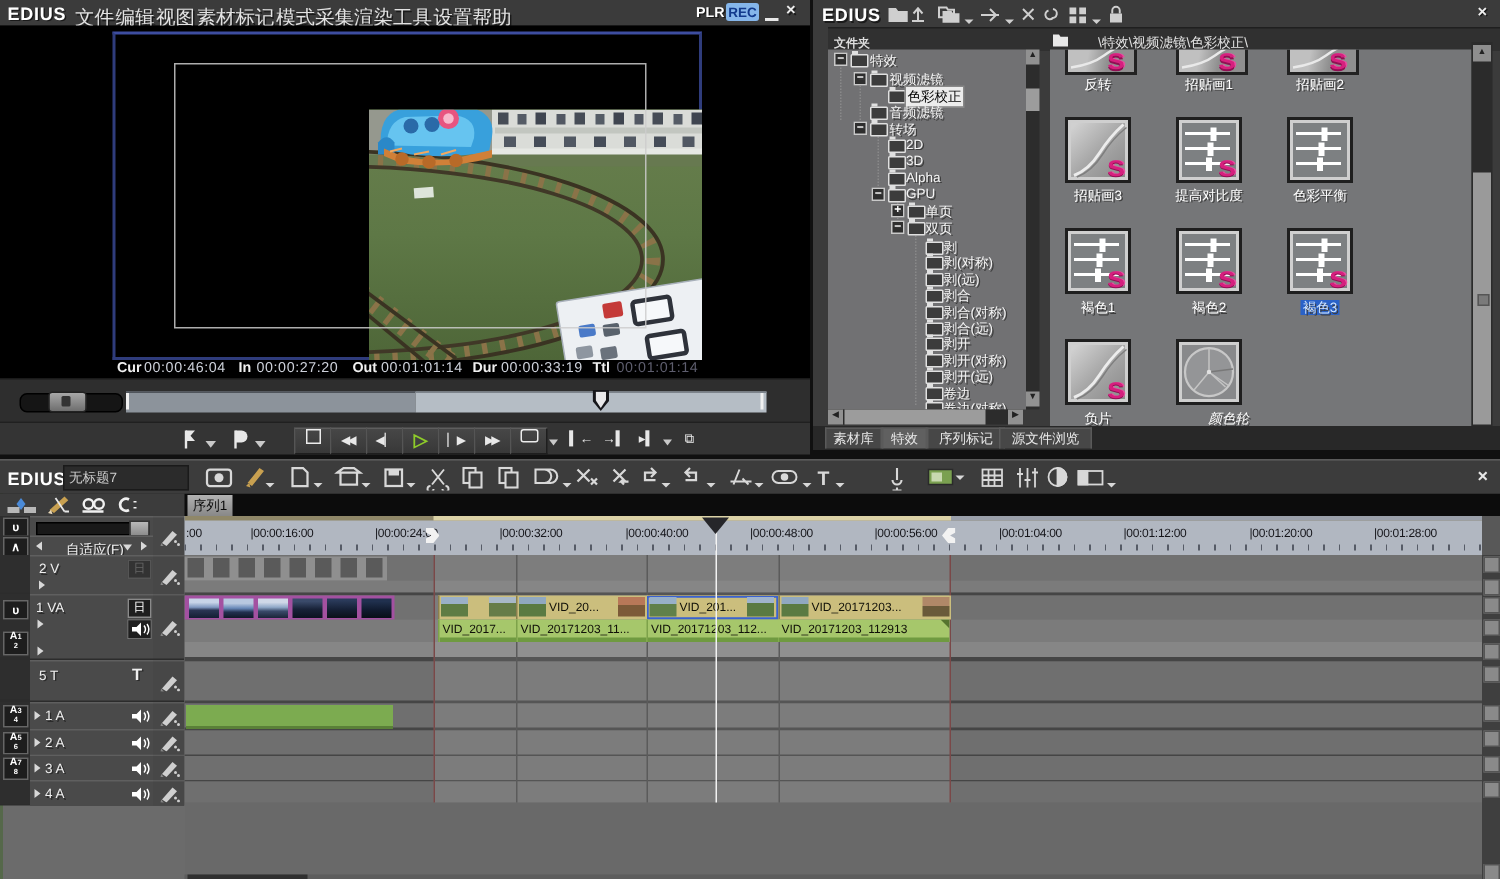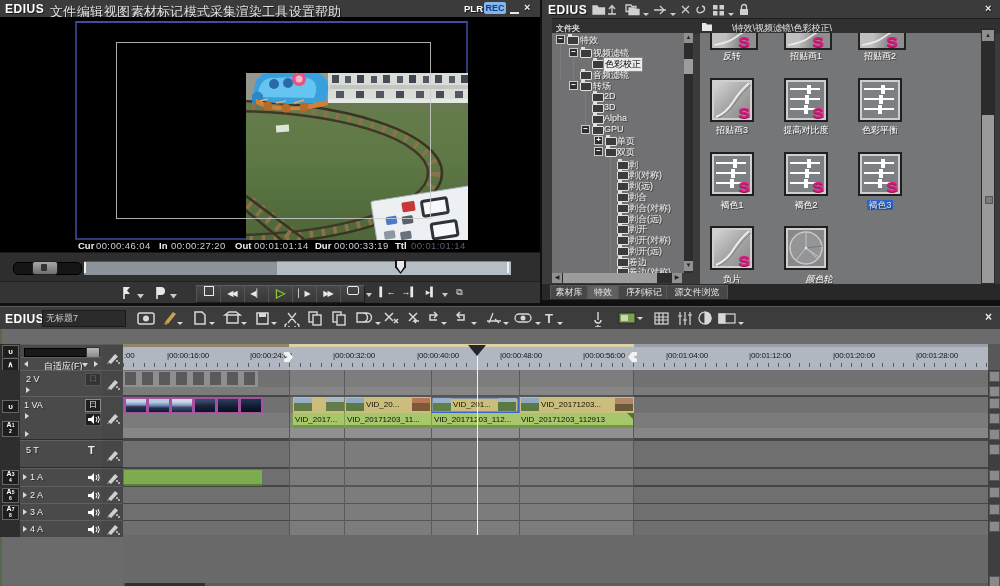"序列1" div.ab { html: none -> <div> <div> <svg> <path></path> <rect></rect> <rect></rect> <path></path> <path></path> <path></path> <g> <circle></circle> <circle></circle> <path></path> </g> <g> <path></path> <path></path> </g> </svg> </div> <div>序列1</div> </div> }
